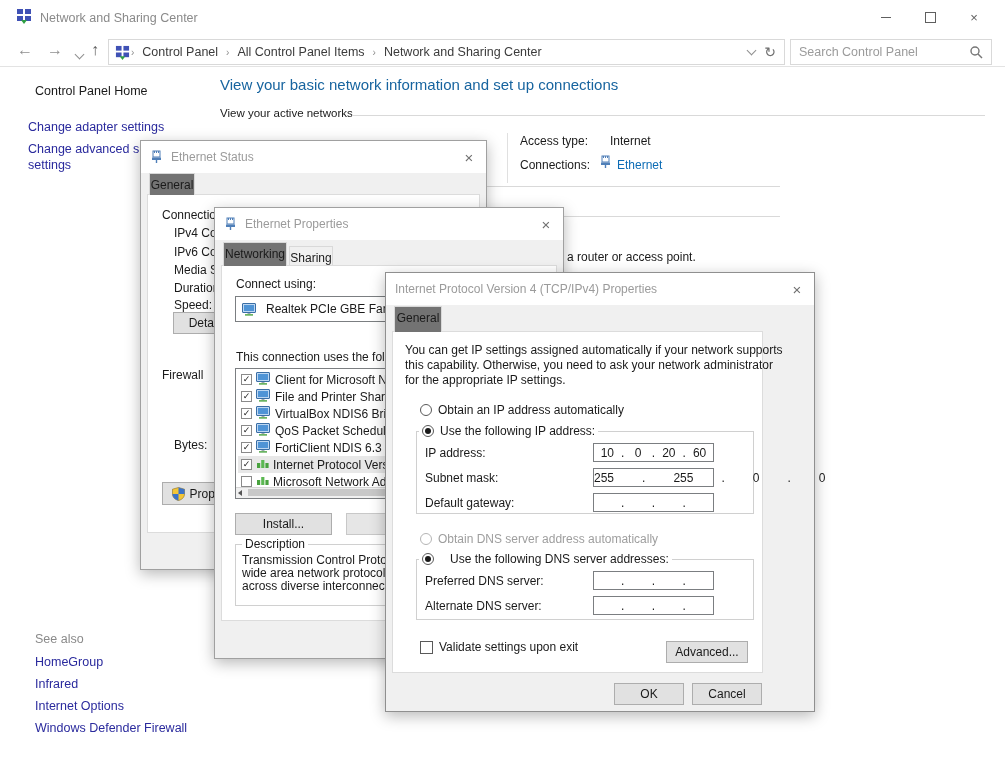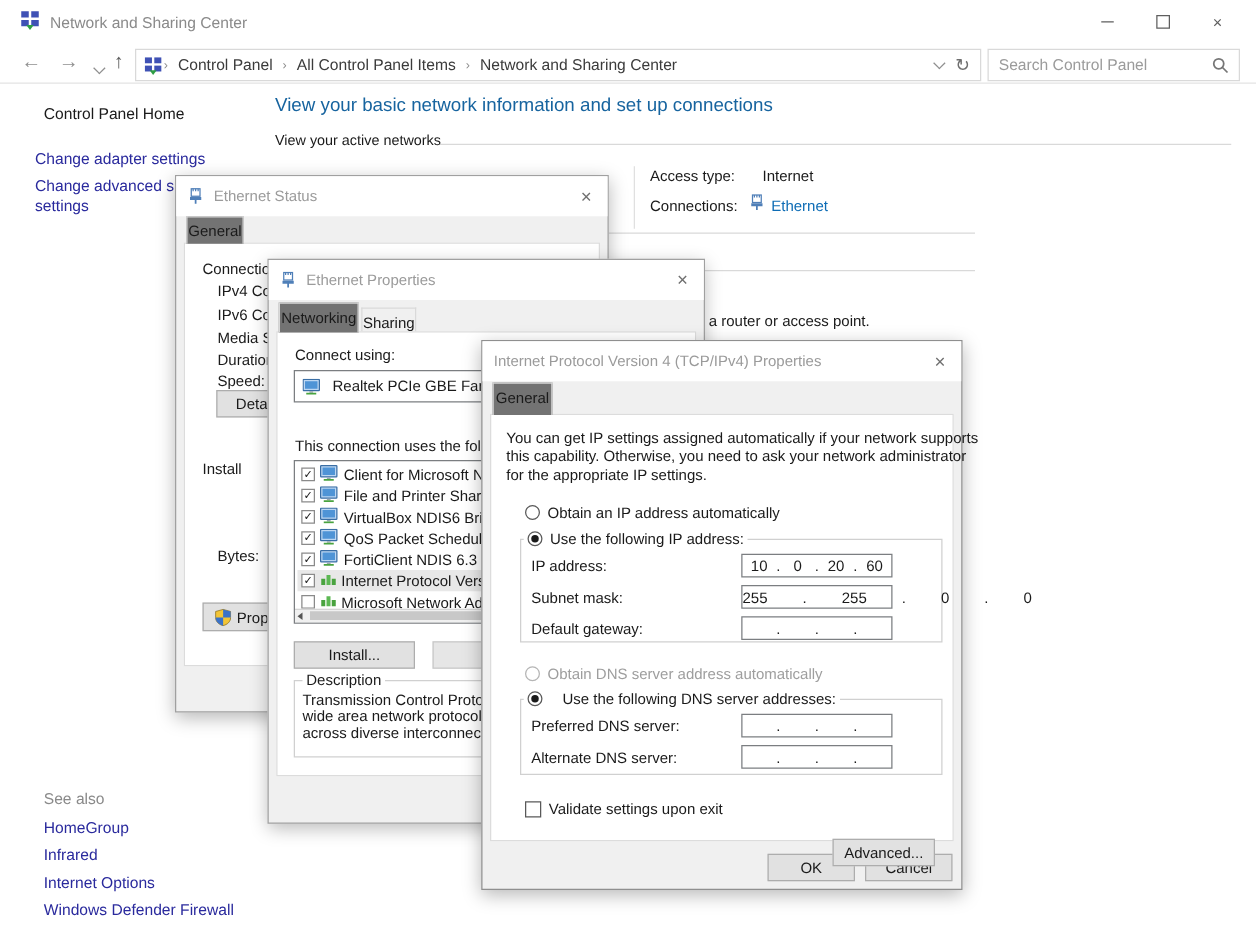"Internet Protocol Version 4 (TCP/IPv4)" div.dlg { padding-left: none -> 45px }
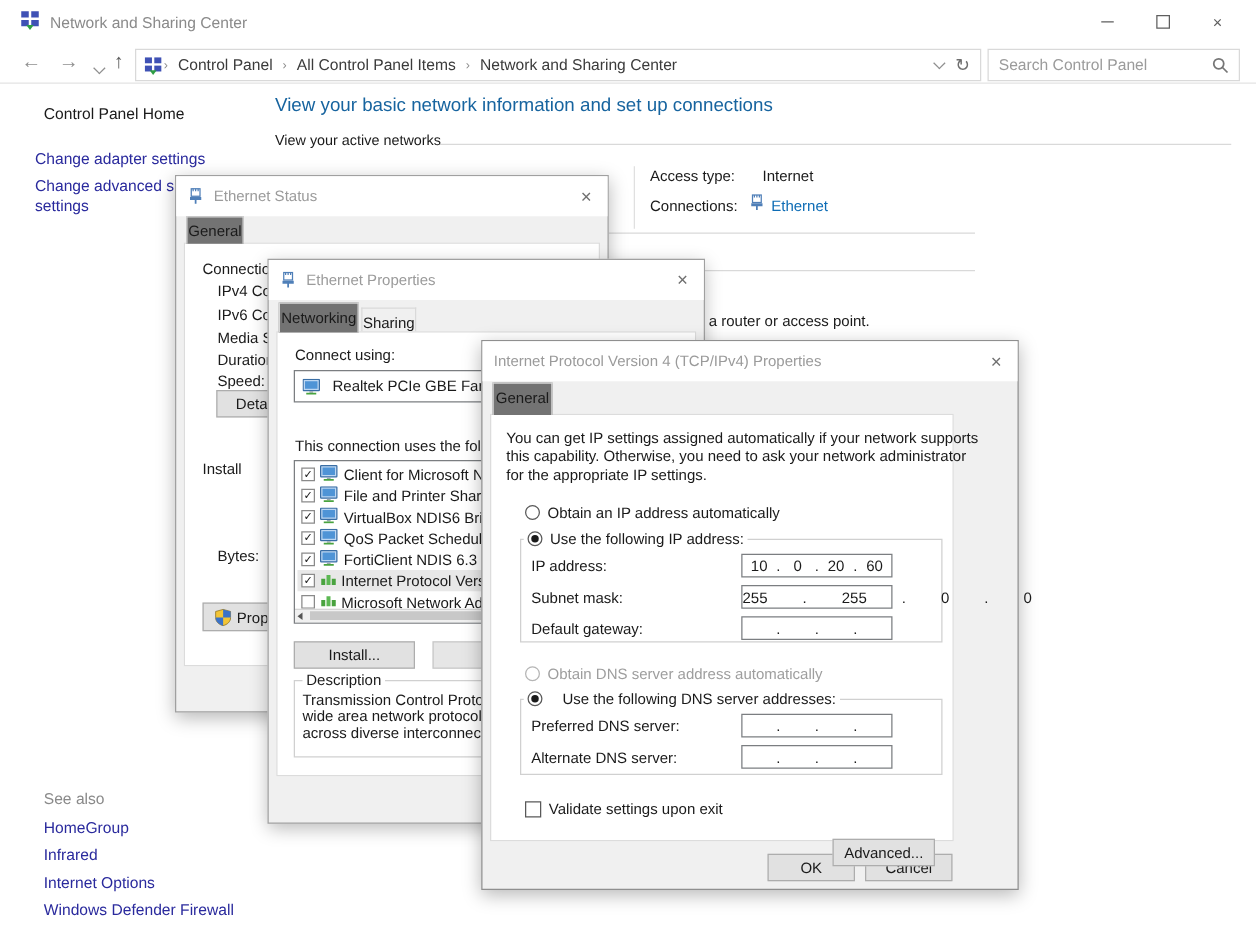"Install" div.abs { text: Install -> Firewall }
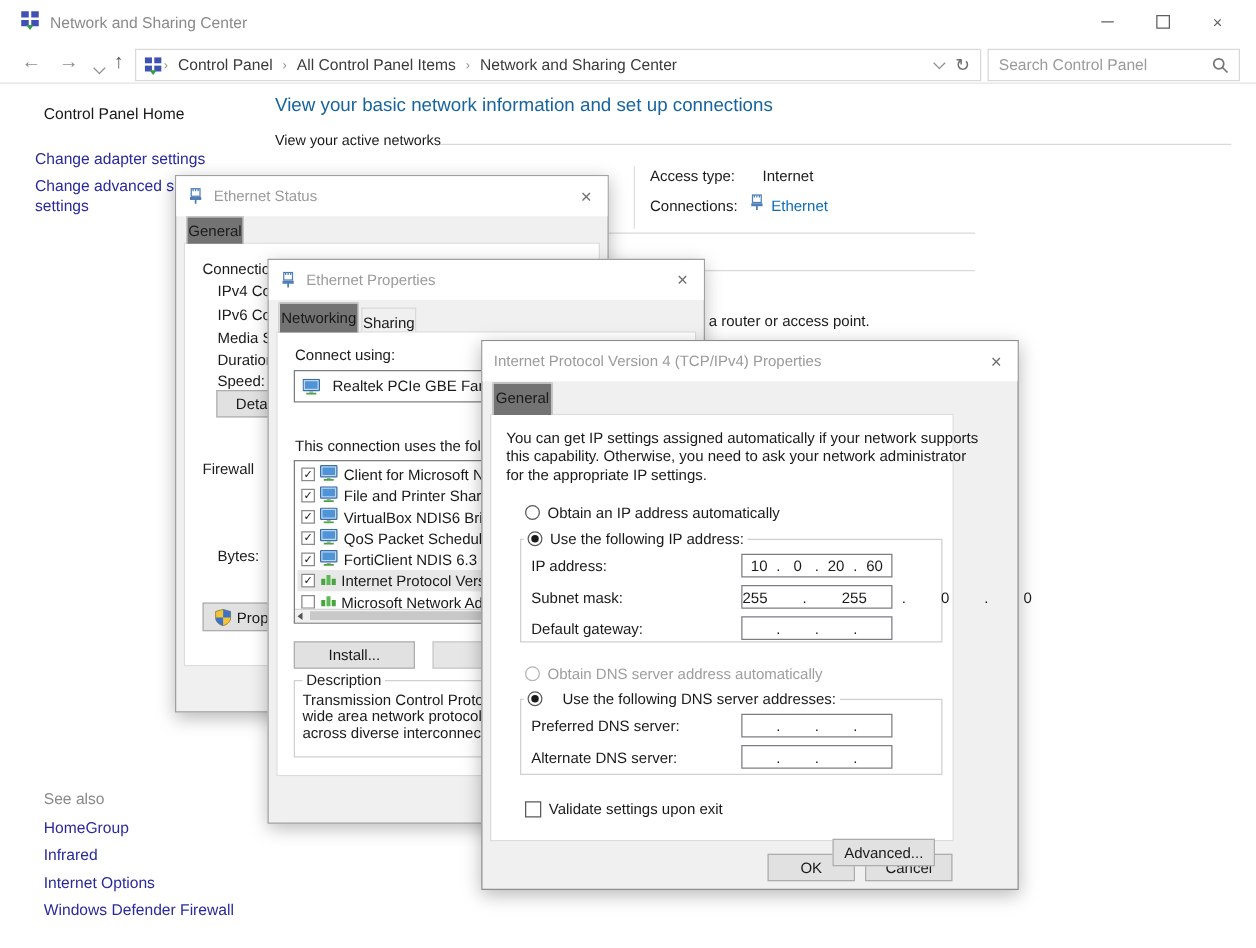"Advanced..." div.btn { margin-top: 30px -> none }
